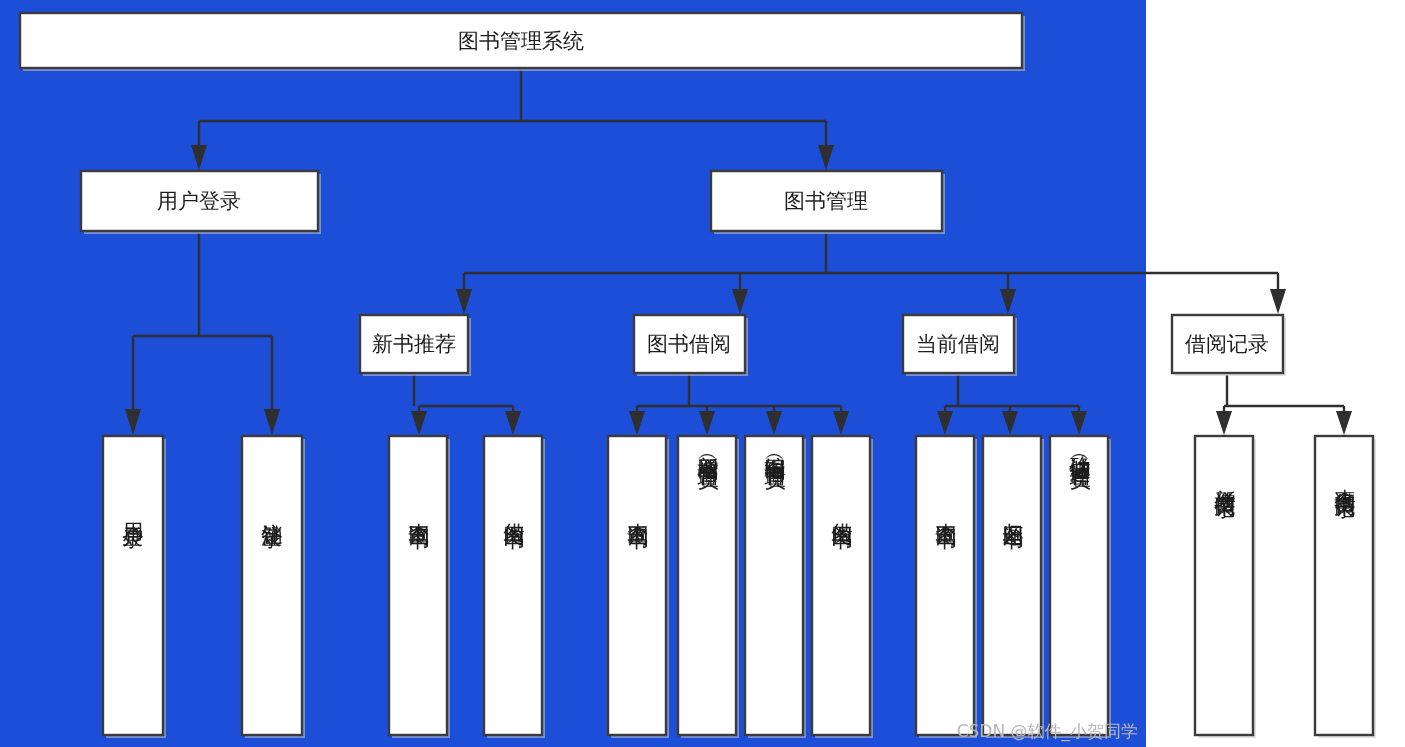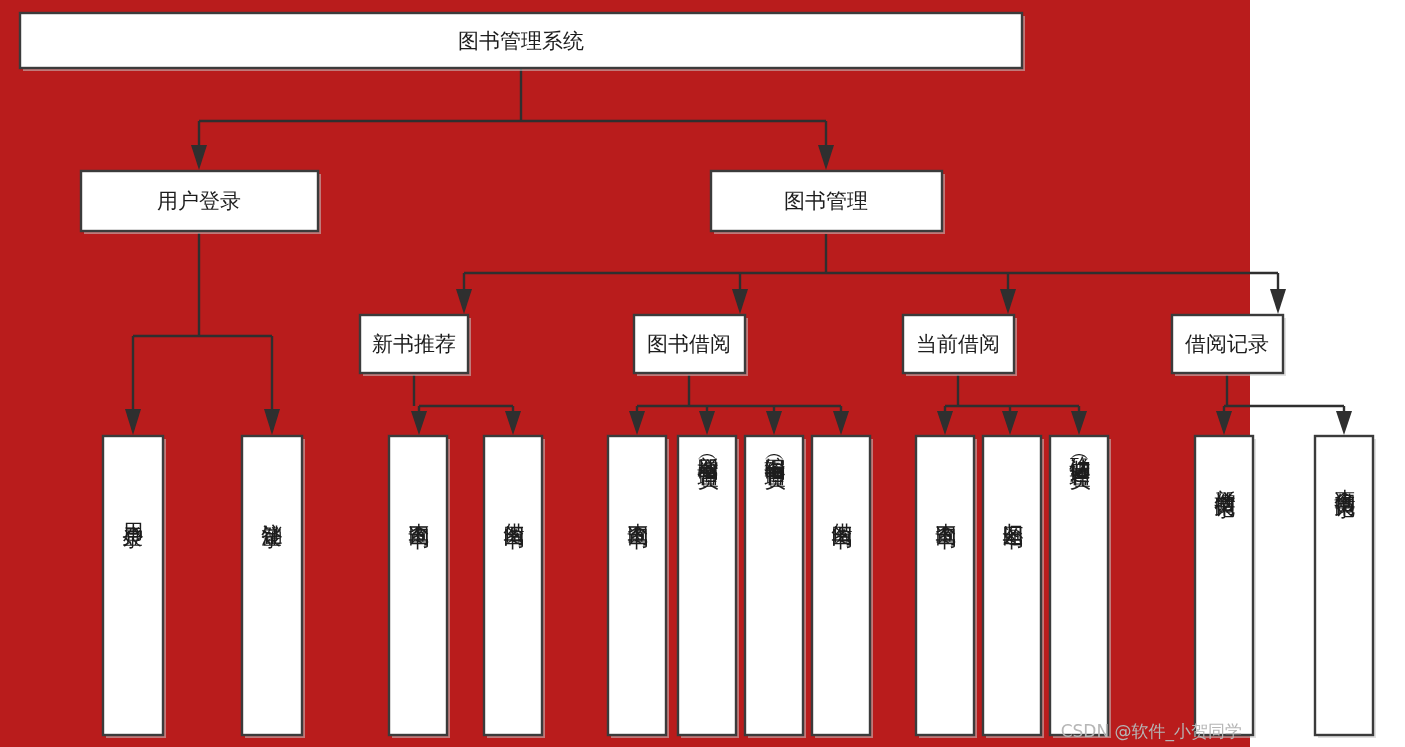"图书管理系统" #diagram-root { background: #b91c1c -> #1d4ed8; width: 1250px -> 1146px }
